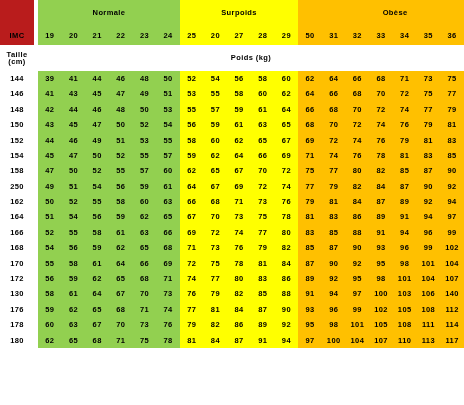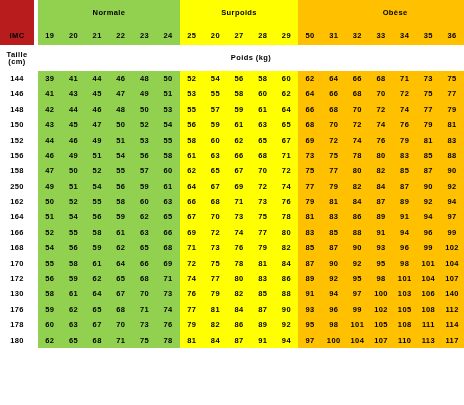"154" tr.data-row { html: none -> <tr> <td>154</td> <td></td> <td>45</td> <td>47</td> <td>50</td> <td>52</td> <td>55</td> <td>57</td> <td>59</td> <td>62</td> <td>64</td> <td>66</td> <td>69</td> <td>71</td> <td>74</td> <td>76</td> <td>78</td> <td>81</td> <td>83</td> <td>85</td> </tr> }
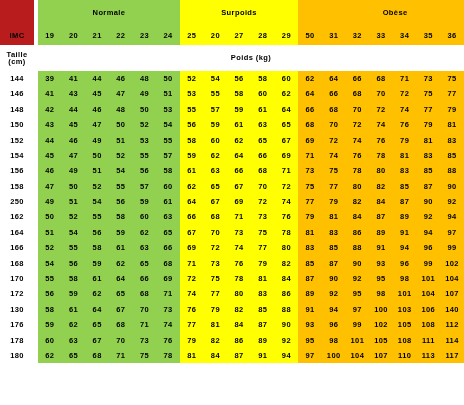"156" tr.data-row { html: <tr> <td>156</td> <td></td> <td>46</td> <td>49</td> <td>51</td> <td>54</td> <td>56</td> <td>58</td> <td>61</td> <td>63</td> <td>66</td> <td>68</td> <td>71</td> <td>73</td> <td>75</td> <td>78</td> <td>80</td> <td>83</td> <td>85</td> <td>88</td> </tr> -> none }
